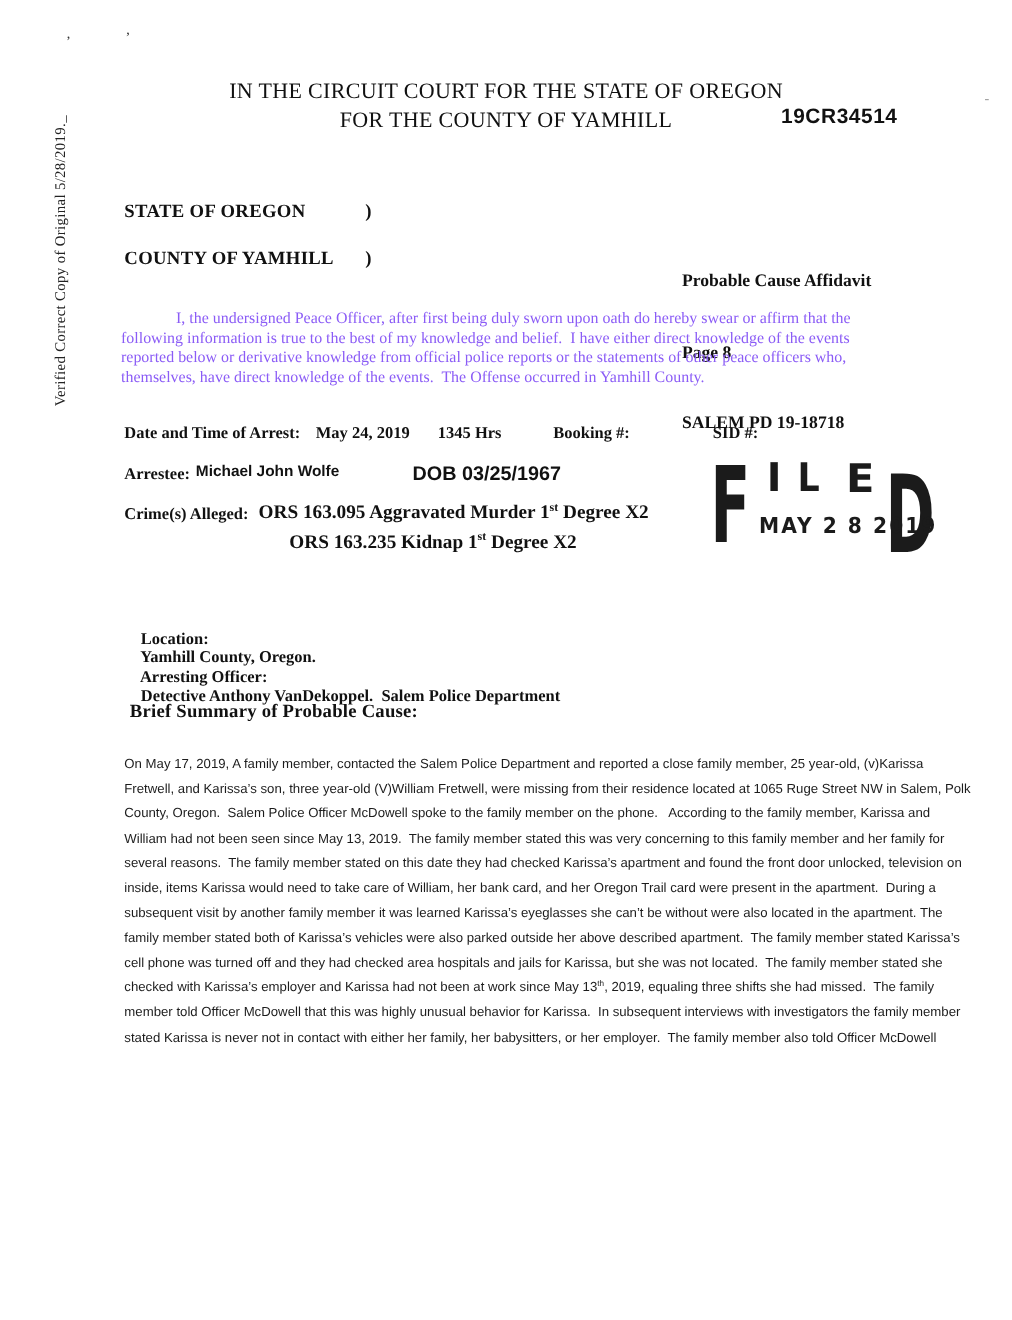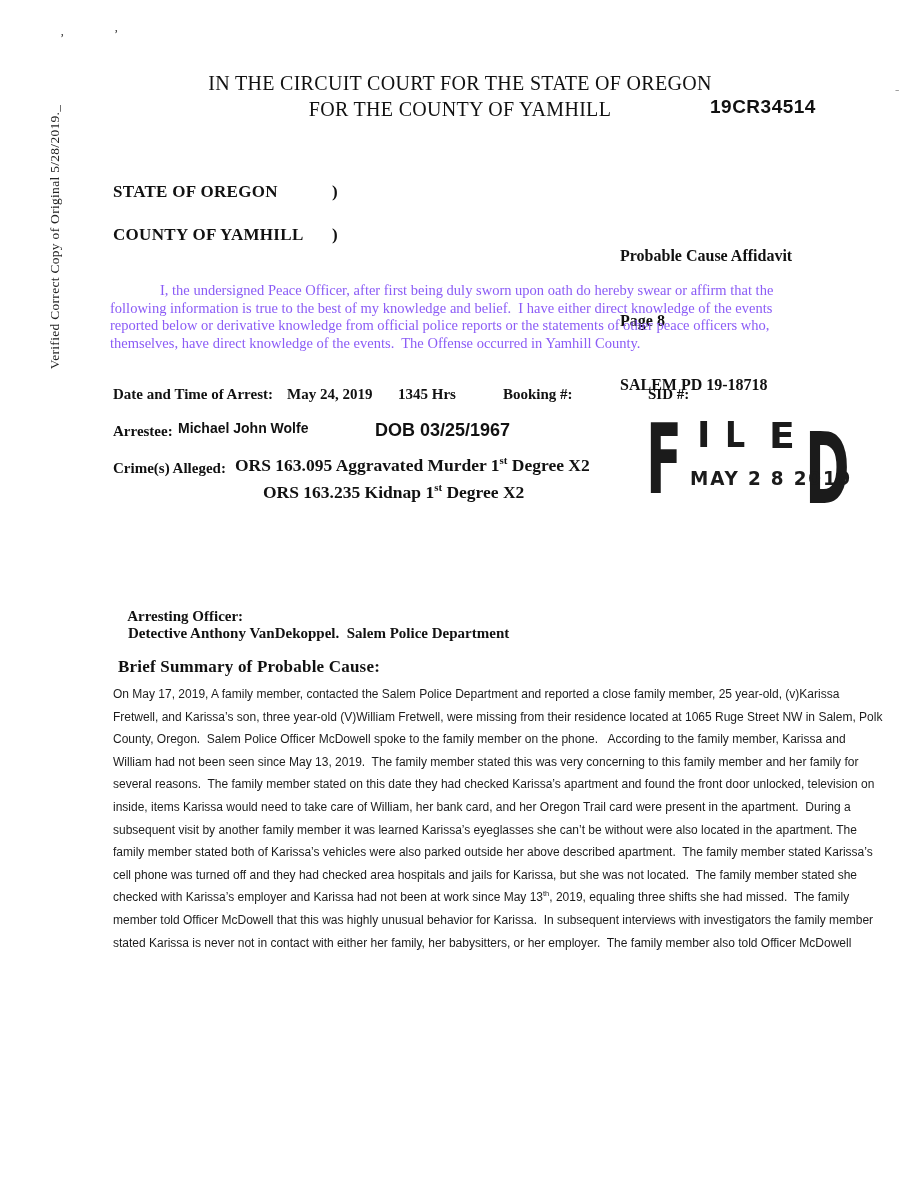"Location: Yamhill County, Oregon." div.abs { html: none -> <div> <span>Location:</span><span> </span> <span>Yamhill County, Oregon.</span> </div> }
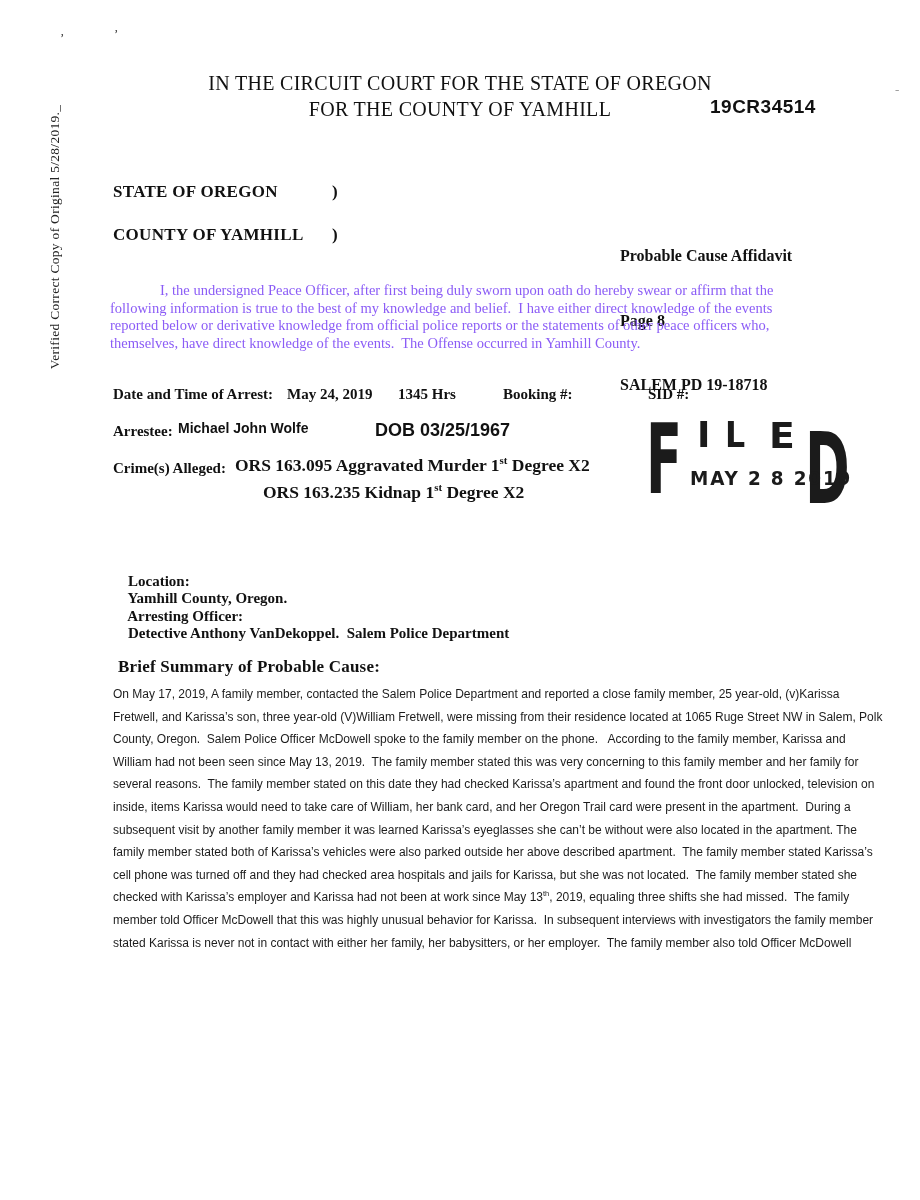"Brief Summary of Probable Cause:" .summary-heading { margin-top: 20px -> none }
